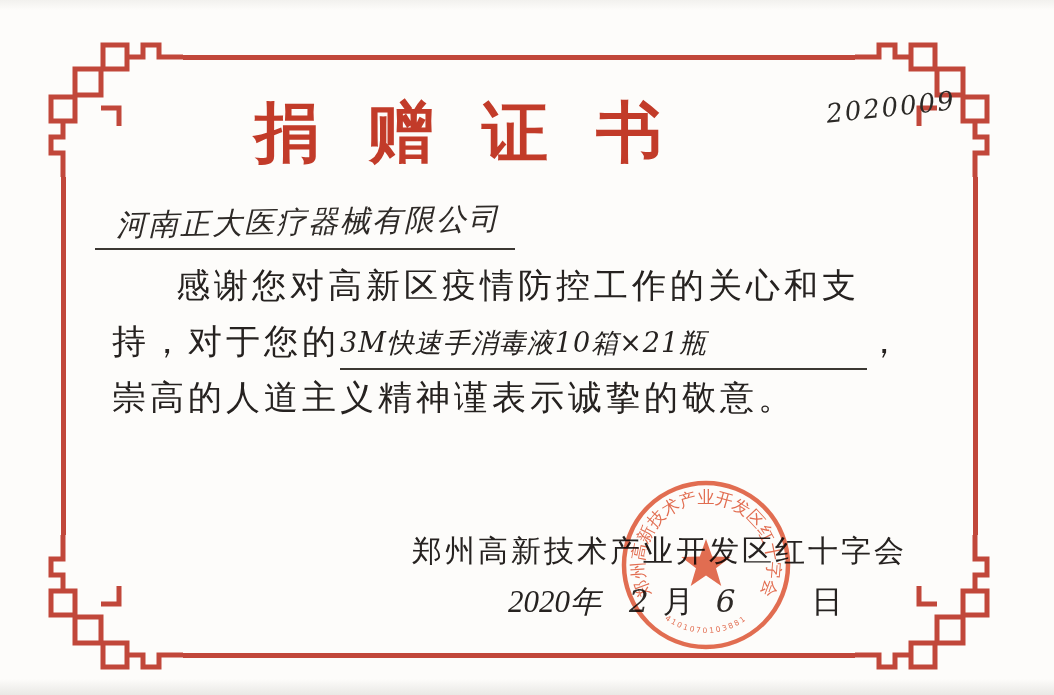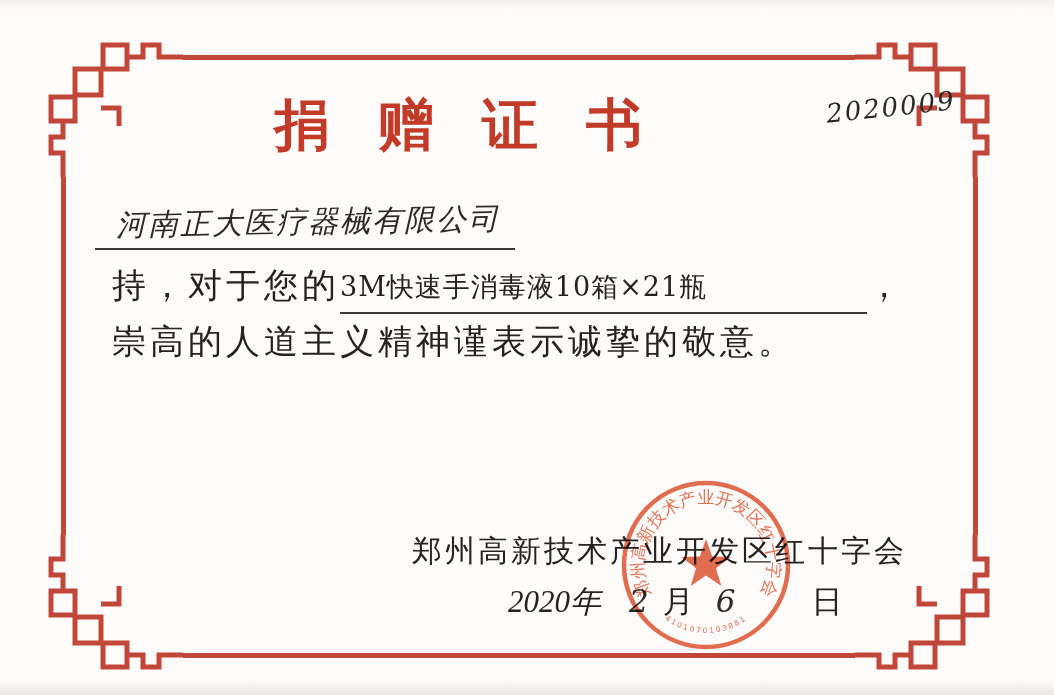"捐赠证书" .title { font-size: 56px -> 66px }
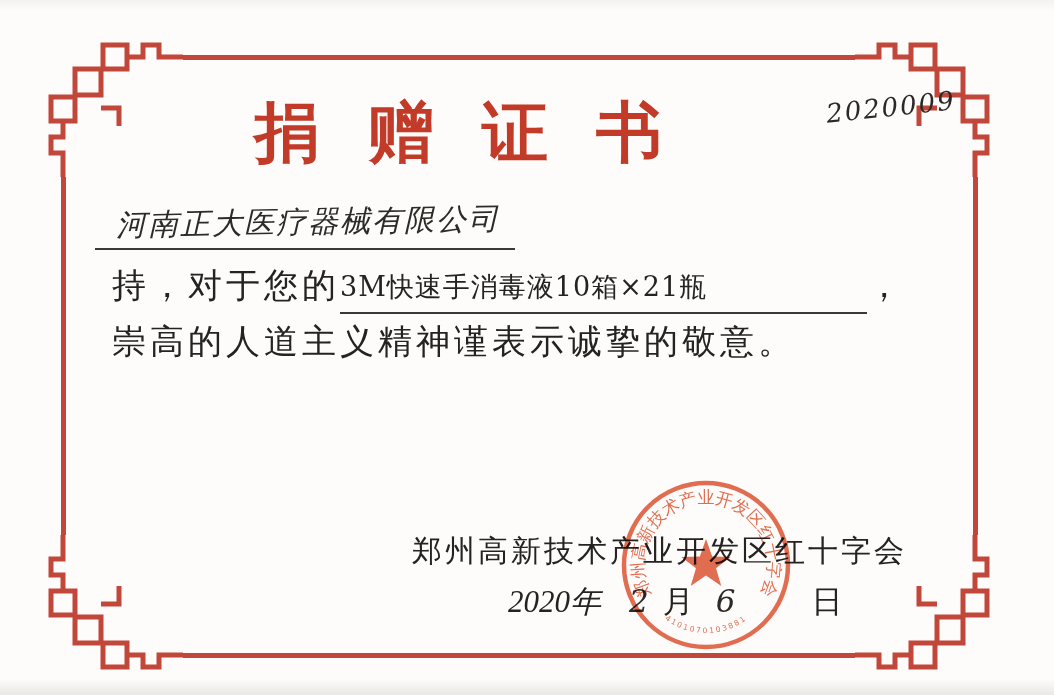"感谢您对高新区疫情防控工作的关心和支" div.indent { html: none -> <div>感谢您对高新区疫情防控工作的关心和支</div> }
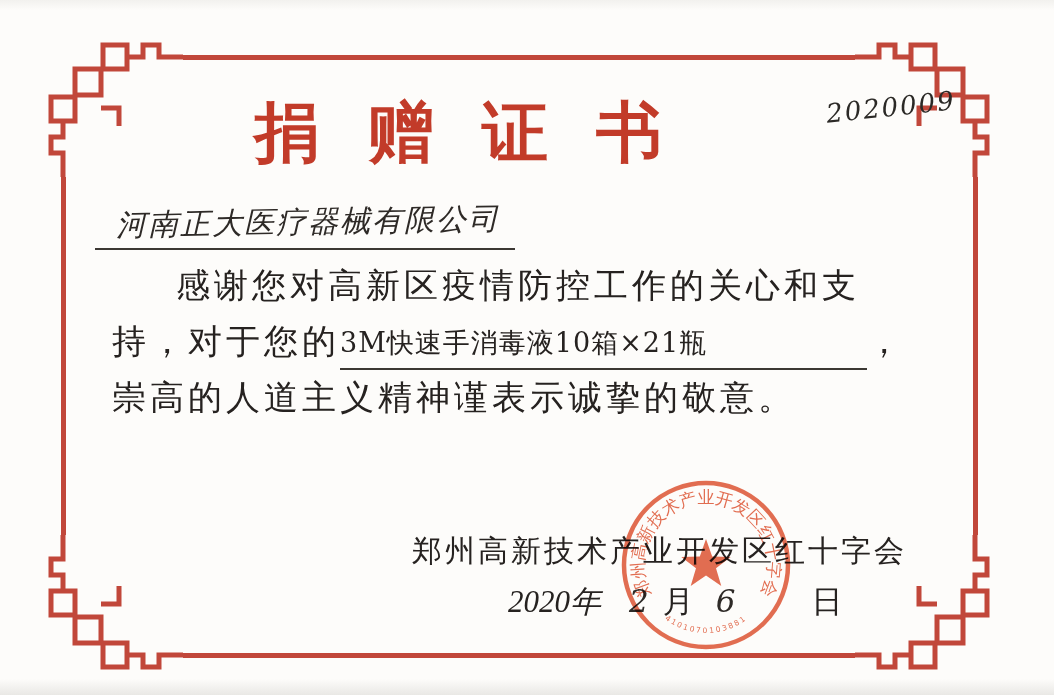"3M快速手消毒液10箱×21瓶" .fill-line { font-style: none -> italic }
